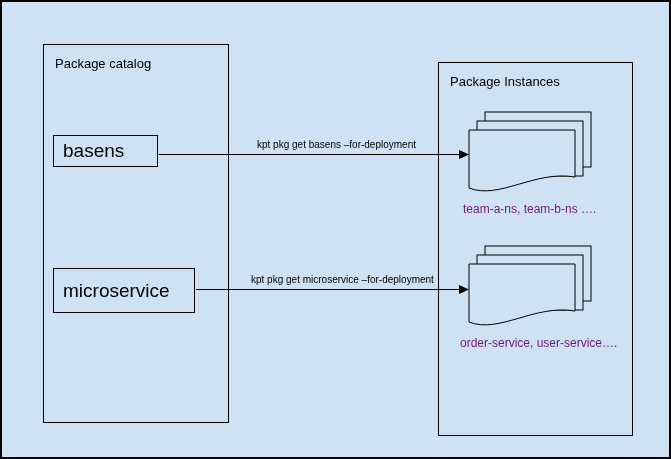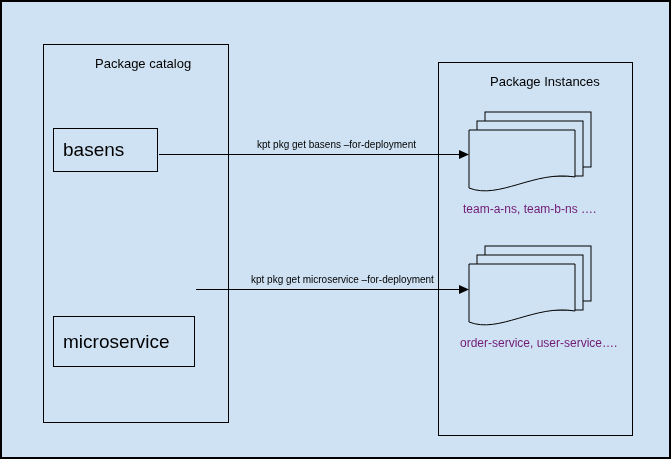"Package catalog" .group-title { margin-left: 40px -> none }
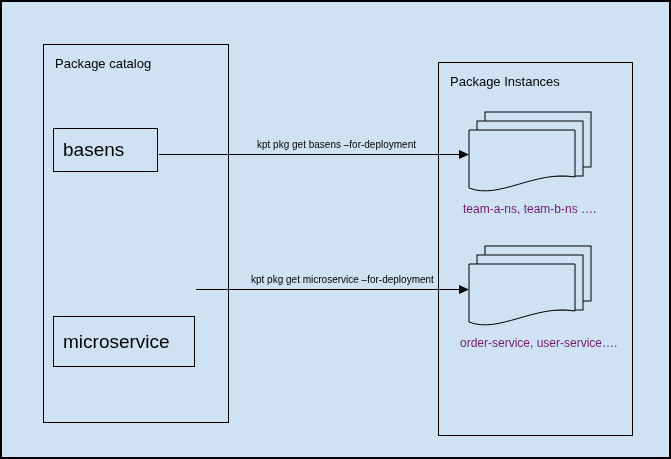"basens" #pkg-basens { height: 44px -> 32px; top: 126px -> 133px }
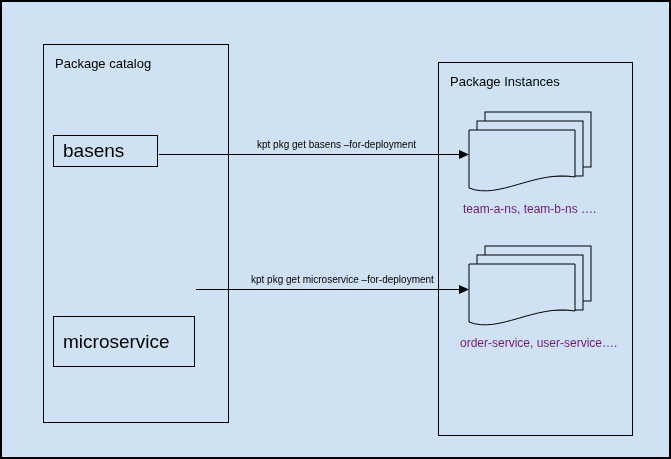"microservice" #pkg-microservice { height: 51px -> 45px; margin-top: 48px -> none }
